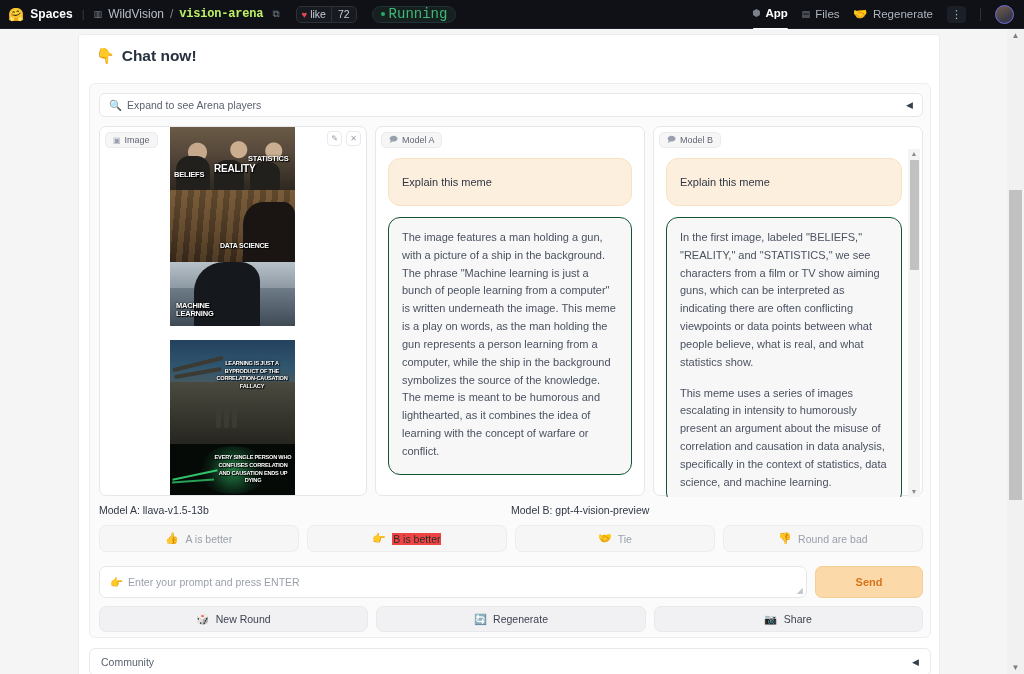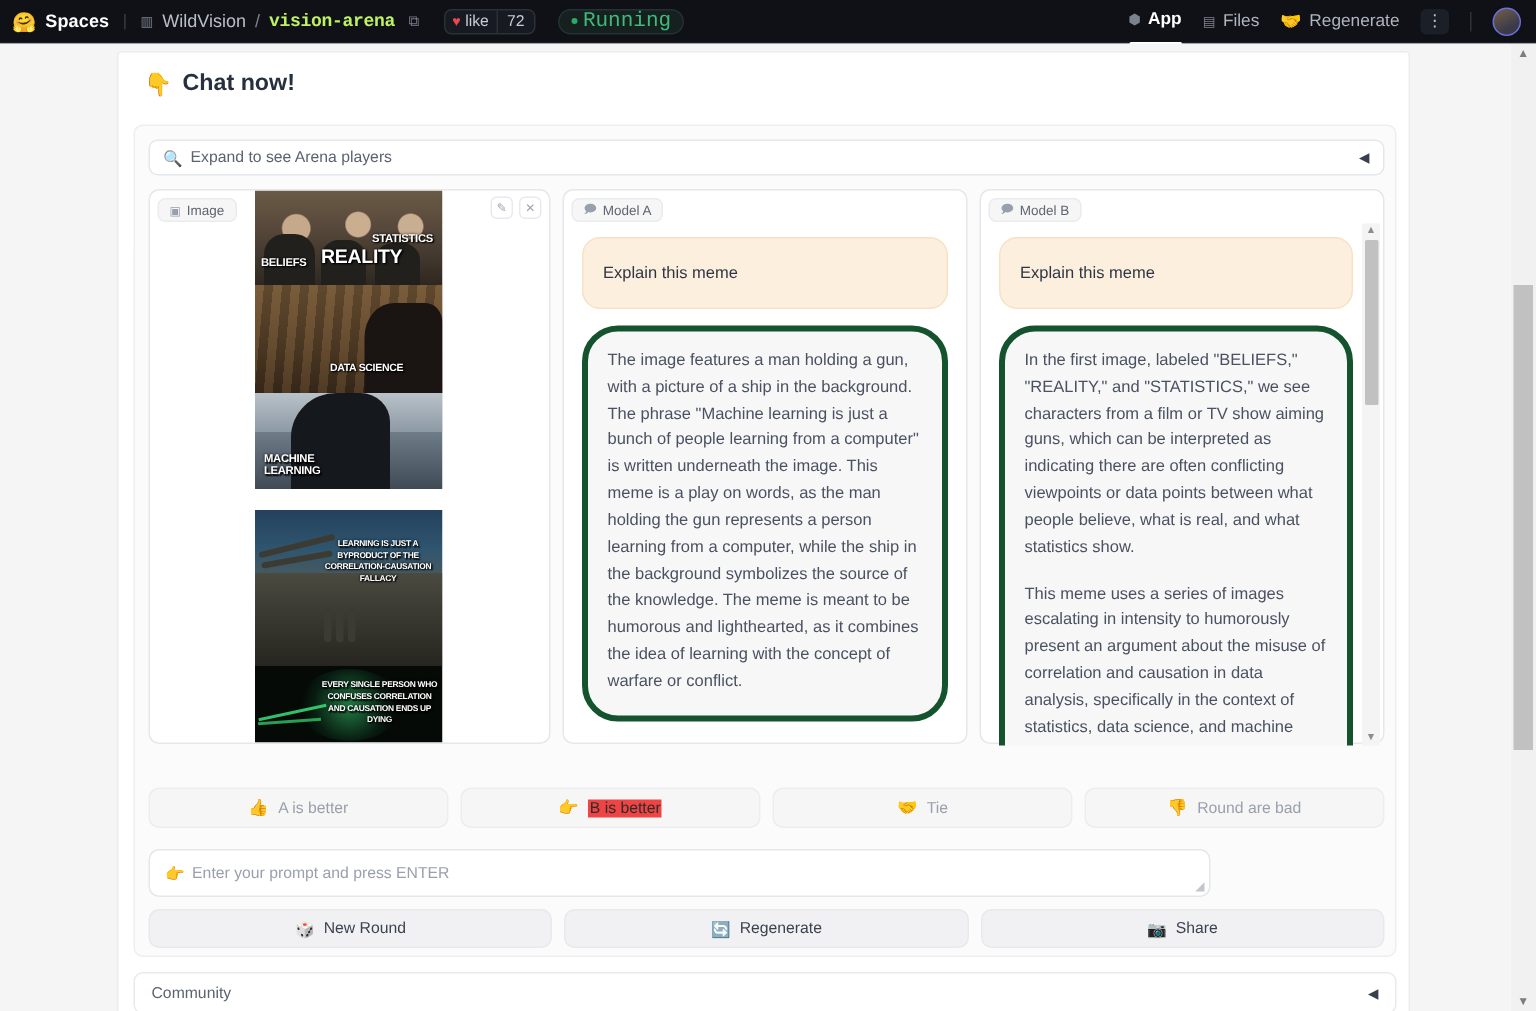"REALITY" div.mtext { font-size: 13px -> 10px }
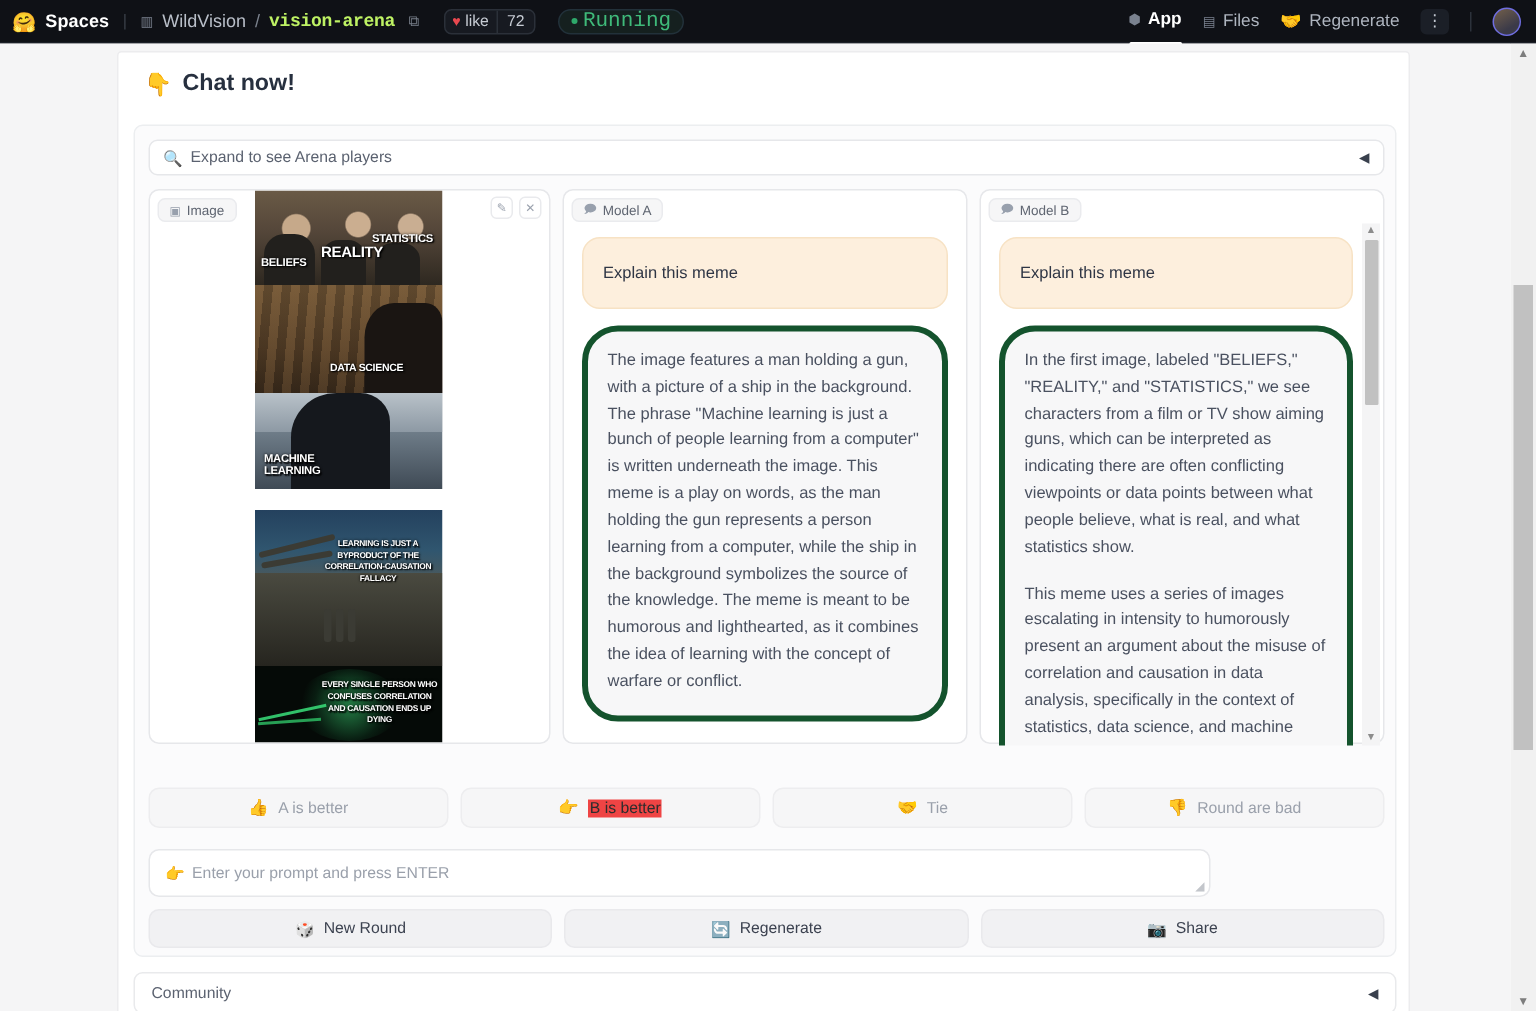"The image features a man" .bubble-bot { border: 4px solid #14532d -> 1px solid #14532d; border-radius: 24px -> 12px }
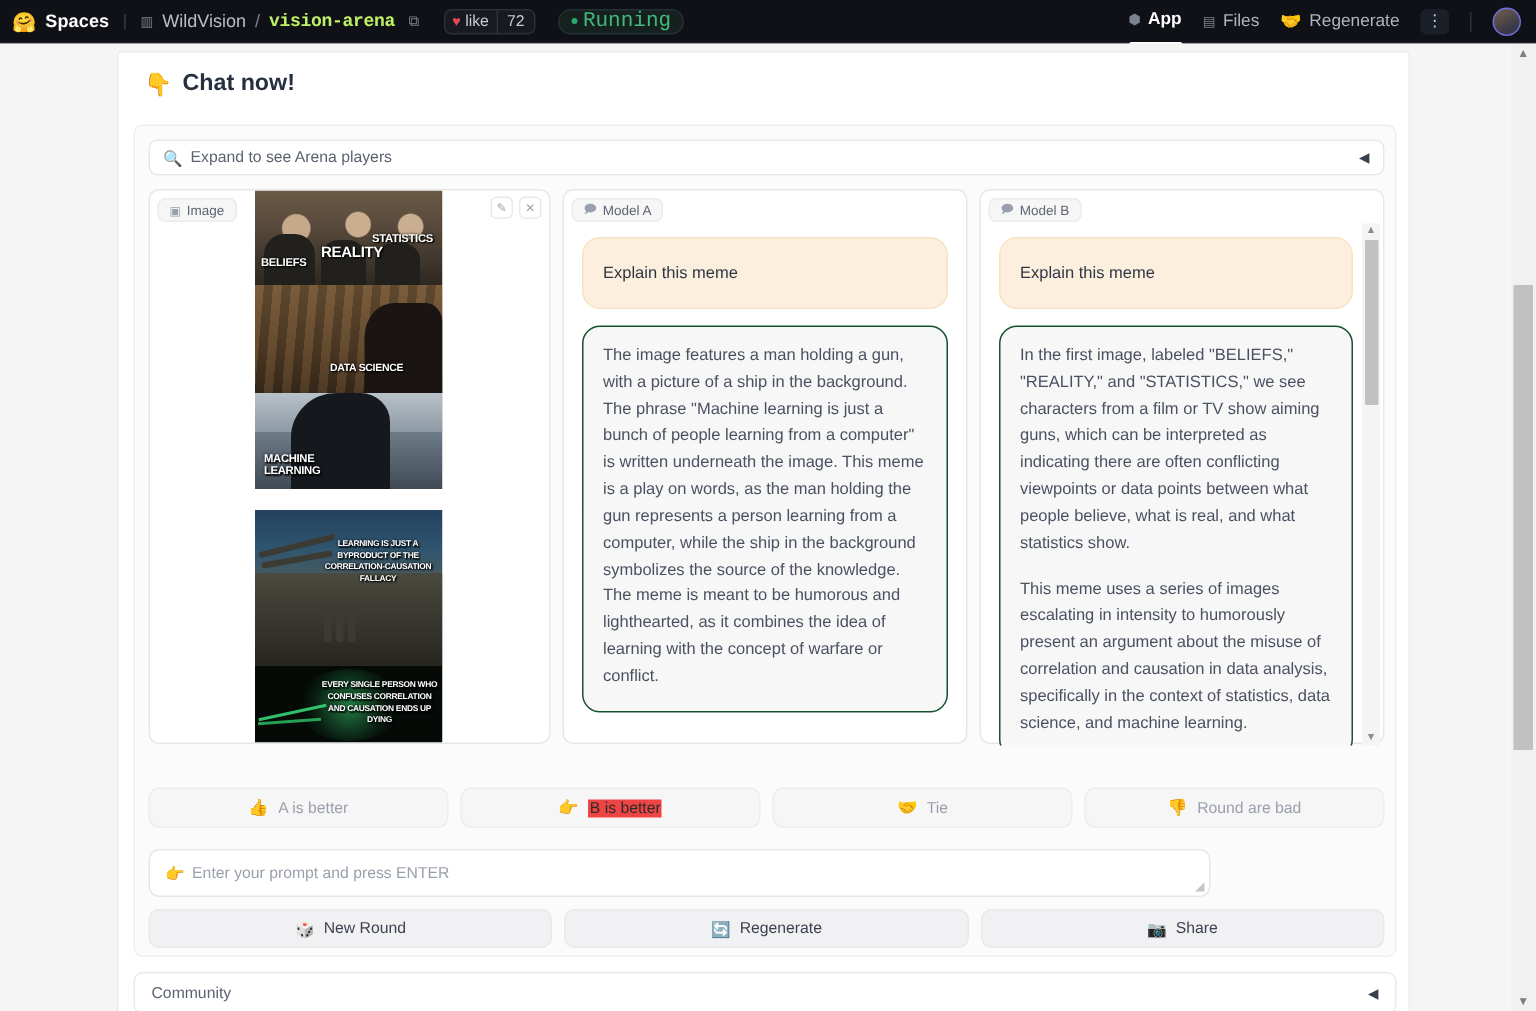"Model A: llava-v1.5-13b" div.model-names { html: none -> <div> <div>Model A: llava-v1.5-13b</div> <div>Model B: gpt-4-vision-preview</div> </div> }
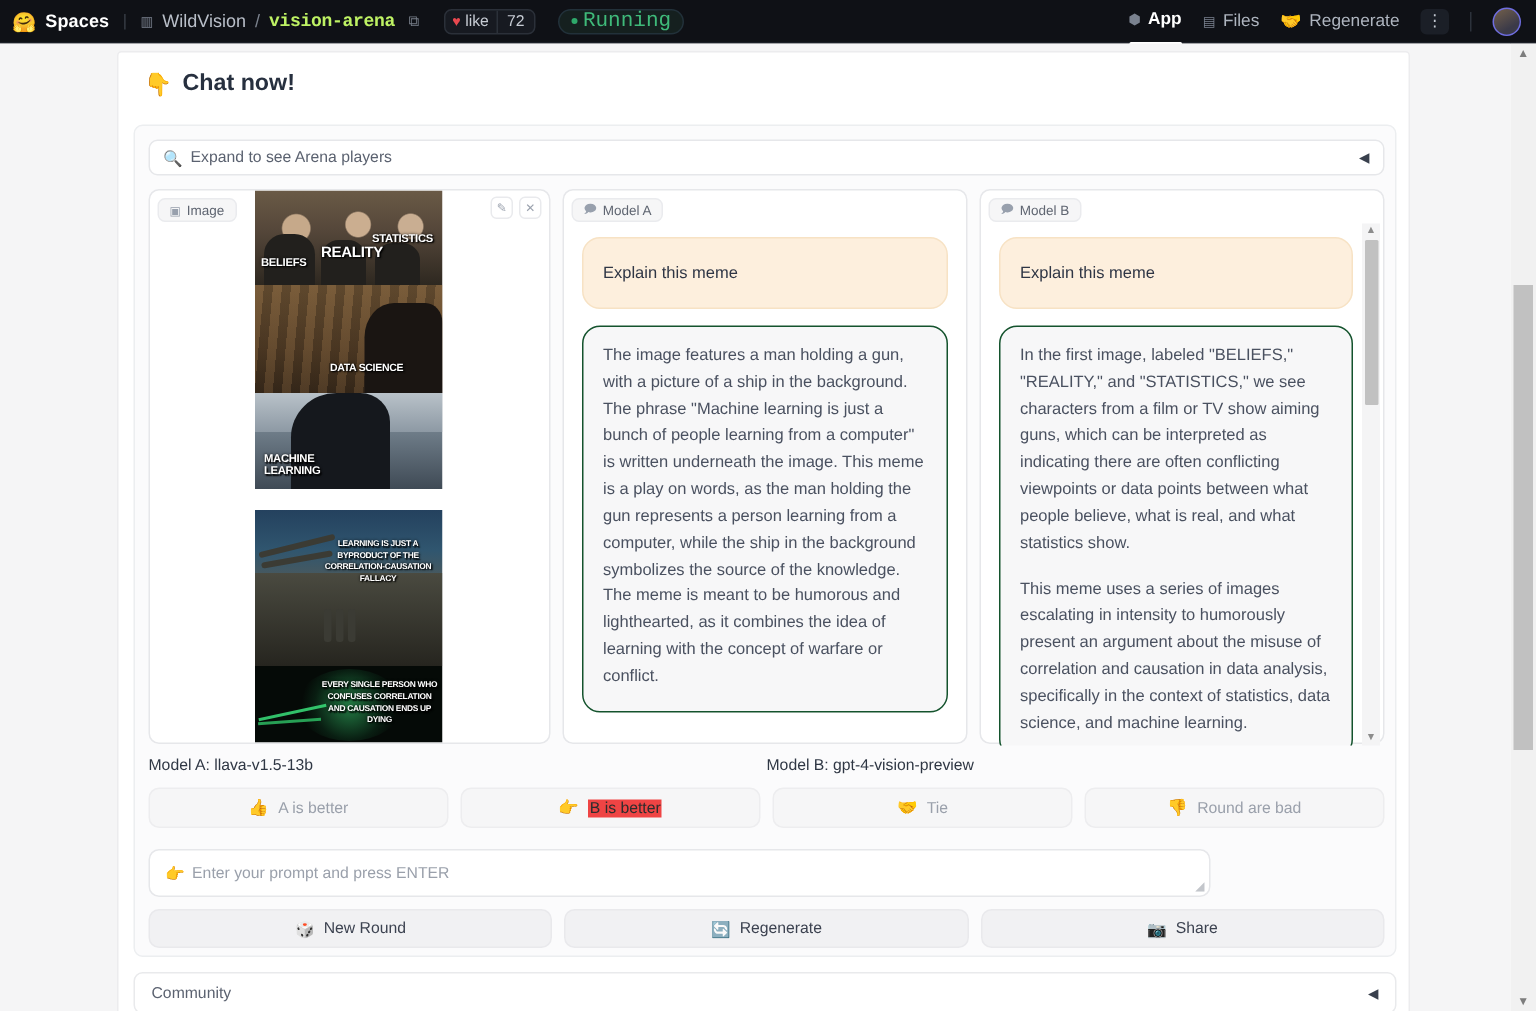"Send" div.send-btn { html: none -> <div> <span>Send</span> </div> }
